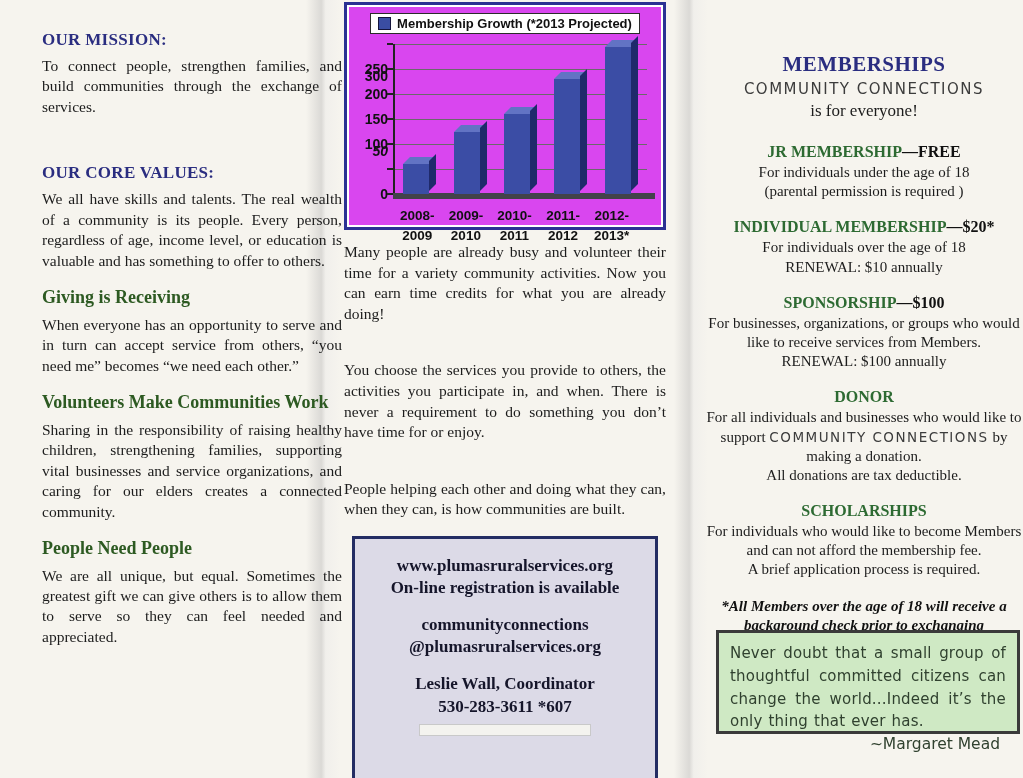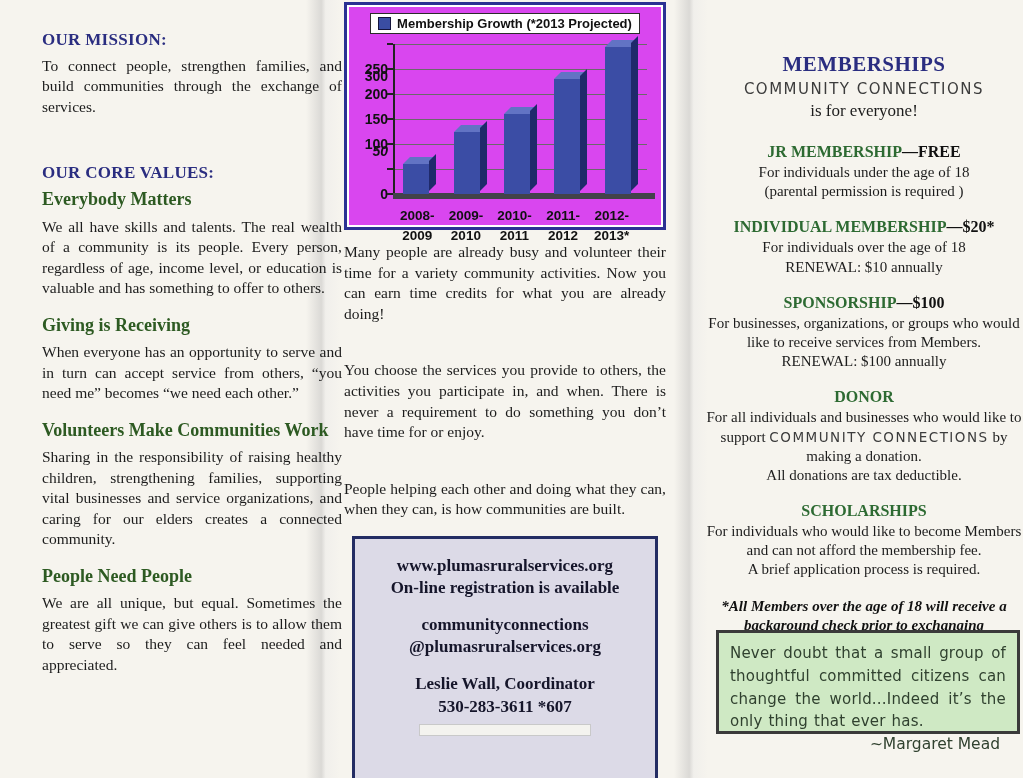"Everybody Matters" h3.h-green { html: <h3>Everybody Matters</h3> -> none }
